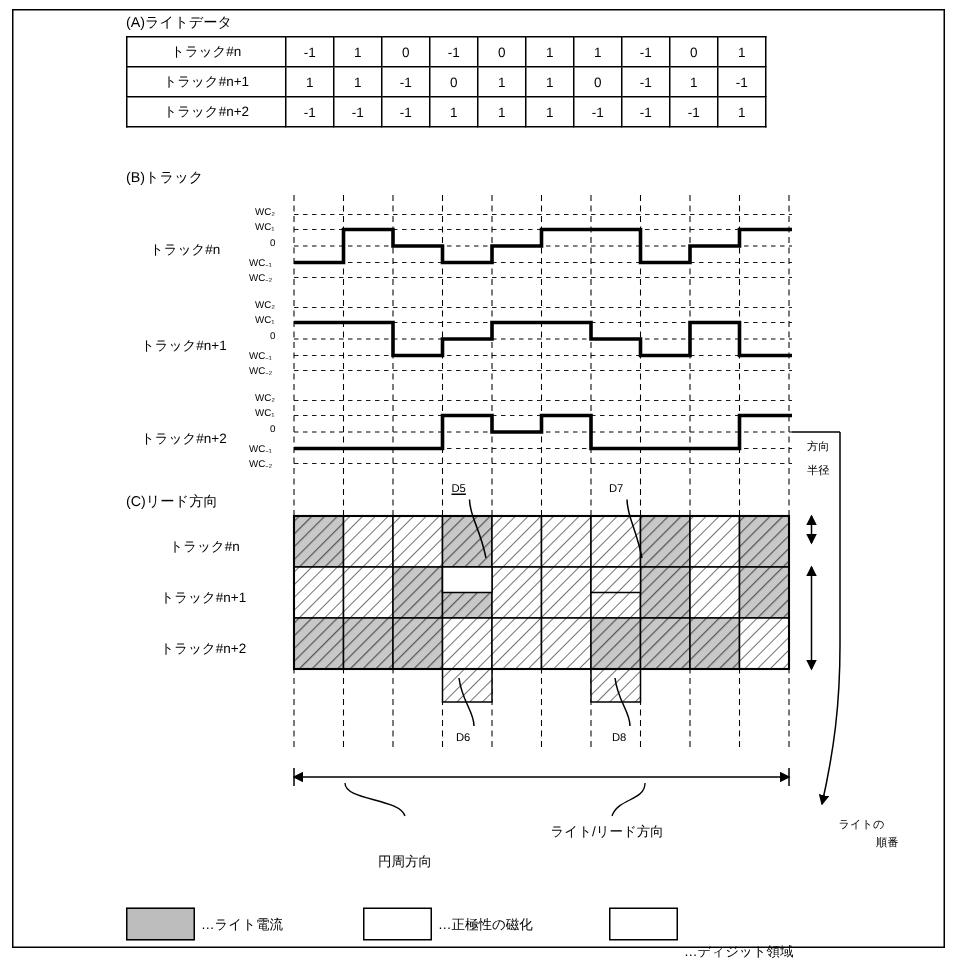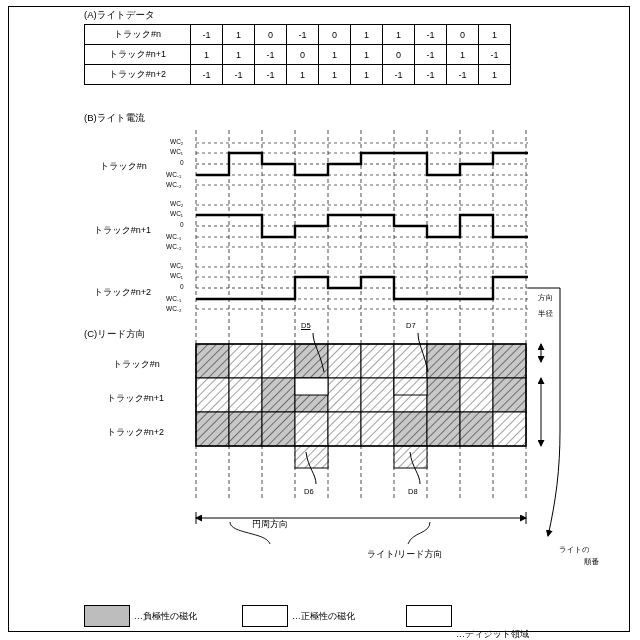"(B)ライト電流" div.sec-title { text: ライト電流 -> トラック }
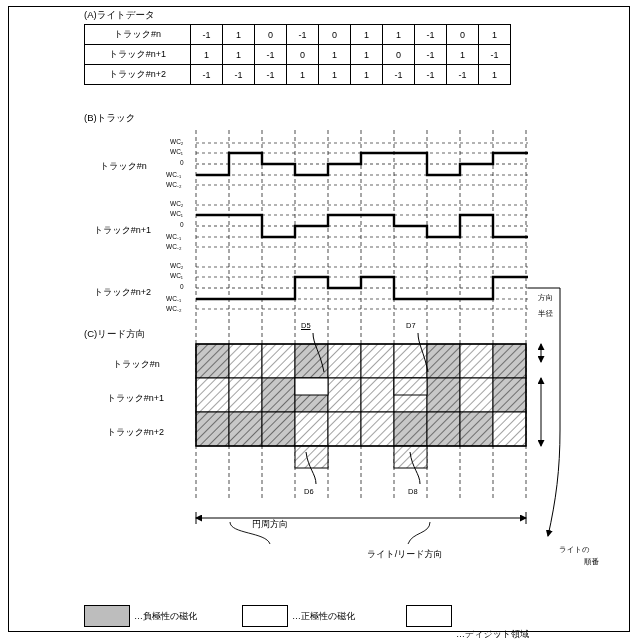"円周方向" div.lbl { top: 518px -> 568px }
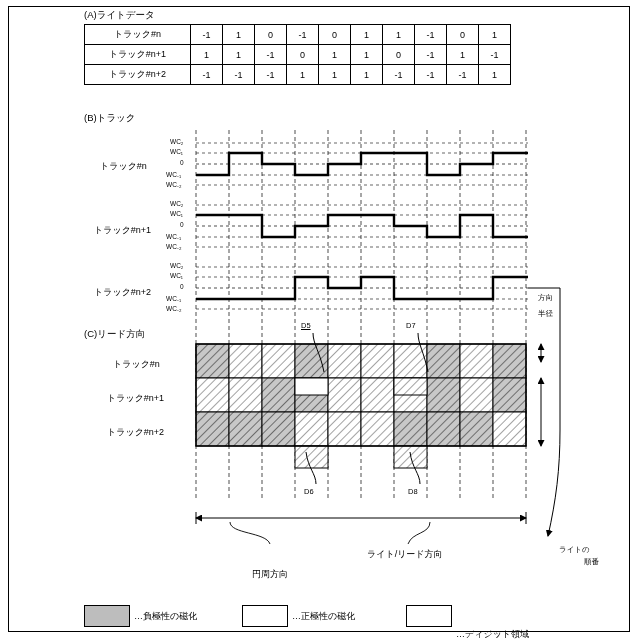"…負極性の磁化" div.legend-item { text: 負極性の磁化 -> ライト電流 }
